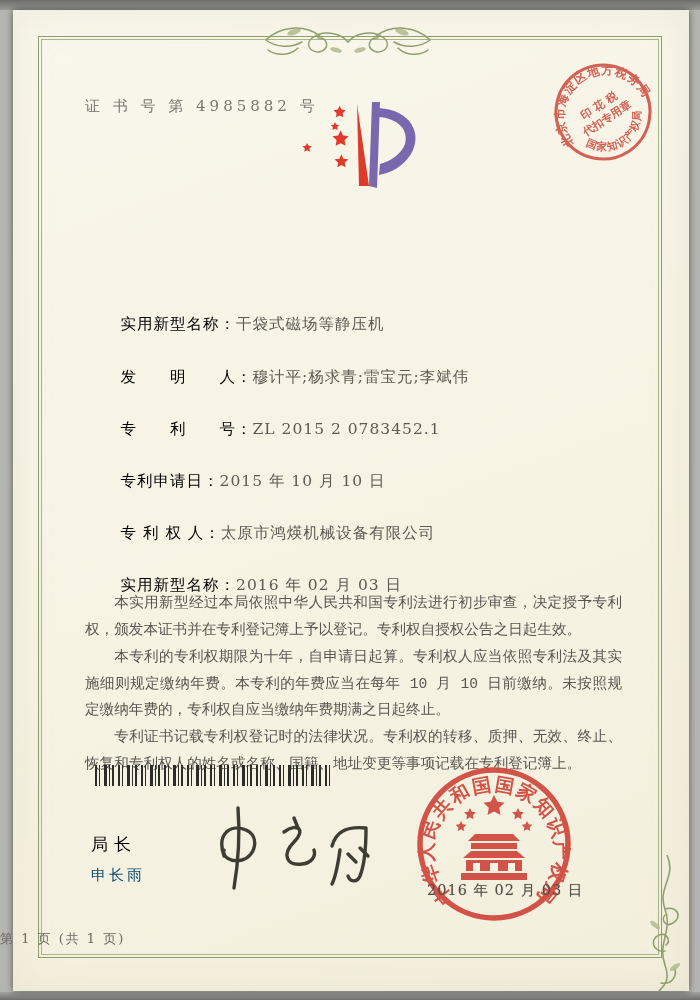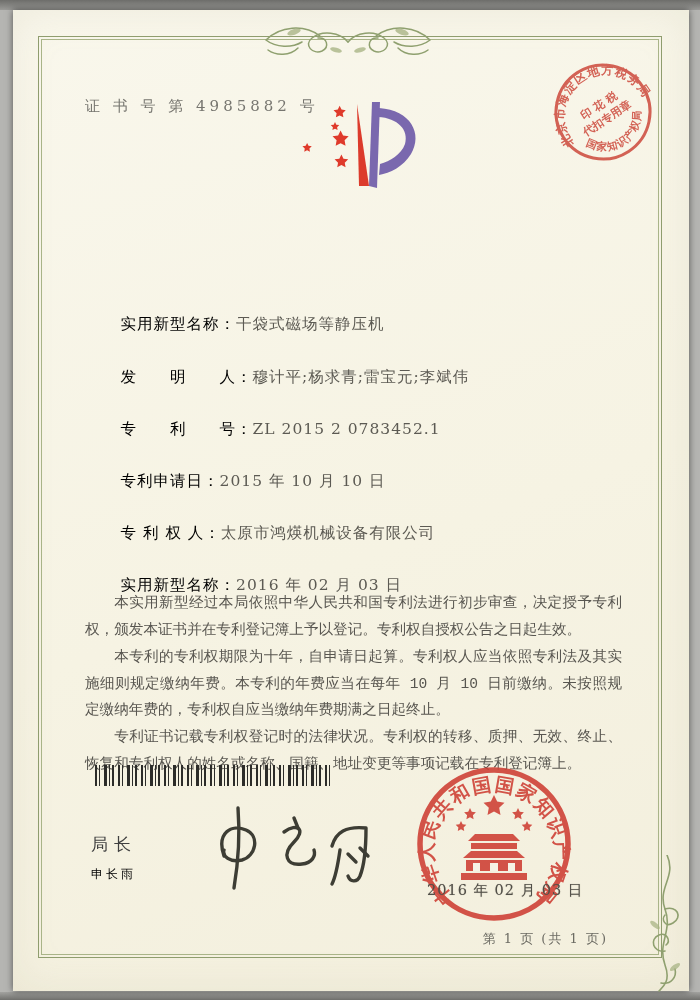"局长" .sig-role { color: #404040 -> #000000 }
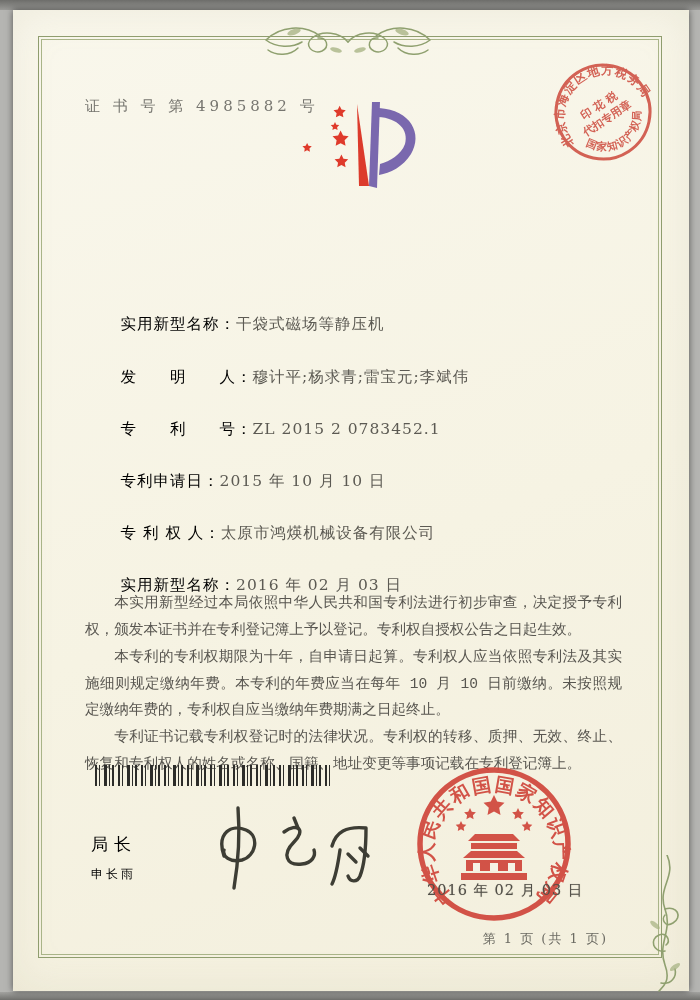"申长雨" .sig-name { color: #000000 -> #0c4a6e; font-size: 12px -> 15px }
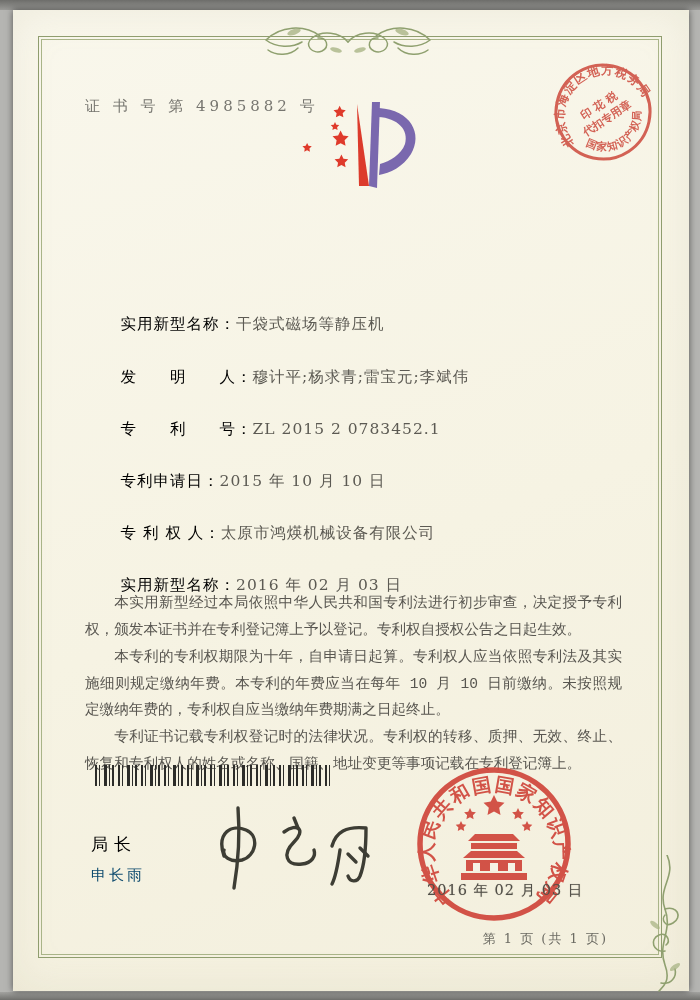"第 1 页 (共 1" .footer { text-align: right -> left }
